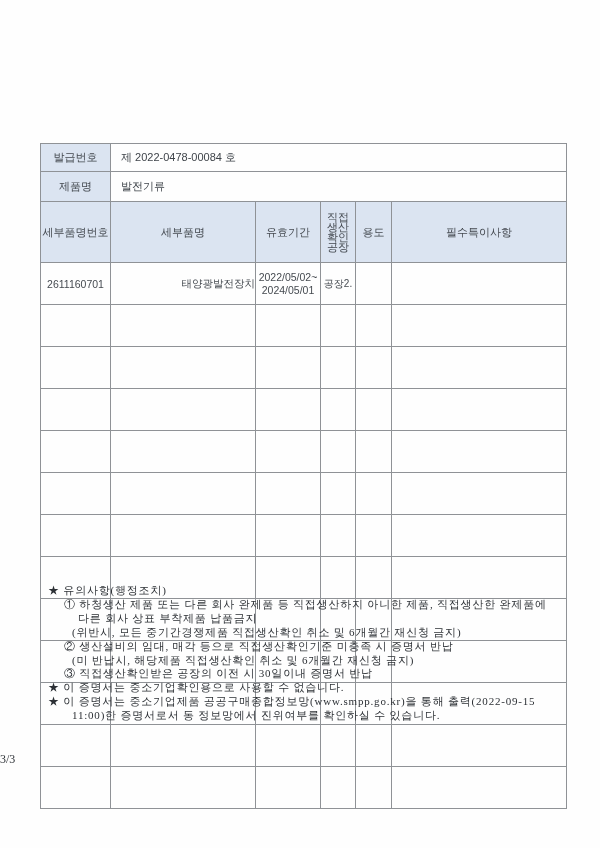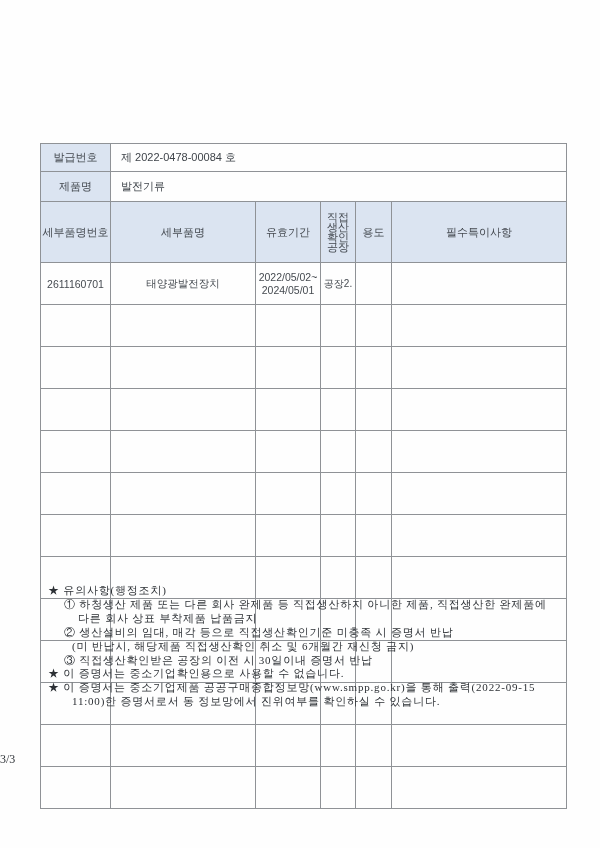"태양광발전장치" td.cell-name { text-align: center -> right }
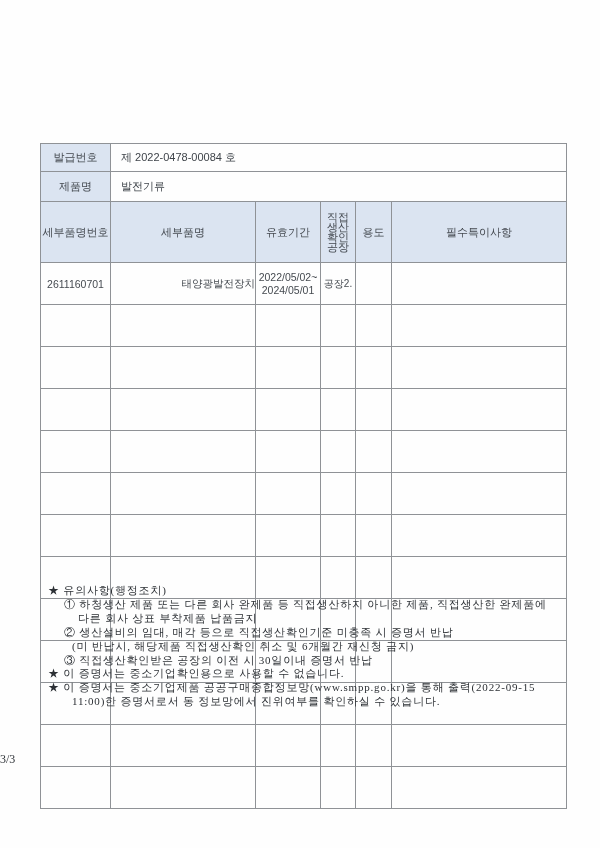"(위반시, 모든 중기간경쟁제품 직접생산확인 취소" div.ind2 { html: none -> <div>(위반시, 모든 중기간경쟁제품 직접생산확인 취소 및 6개월간 재신청 금지)</div> }
